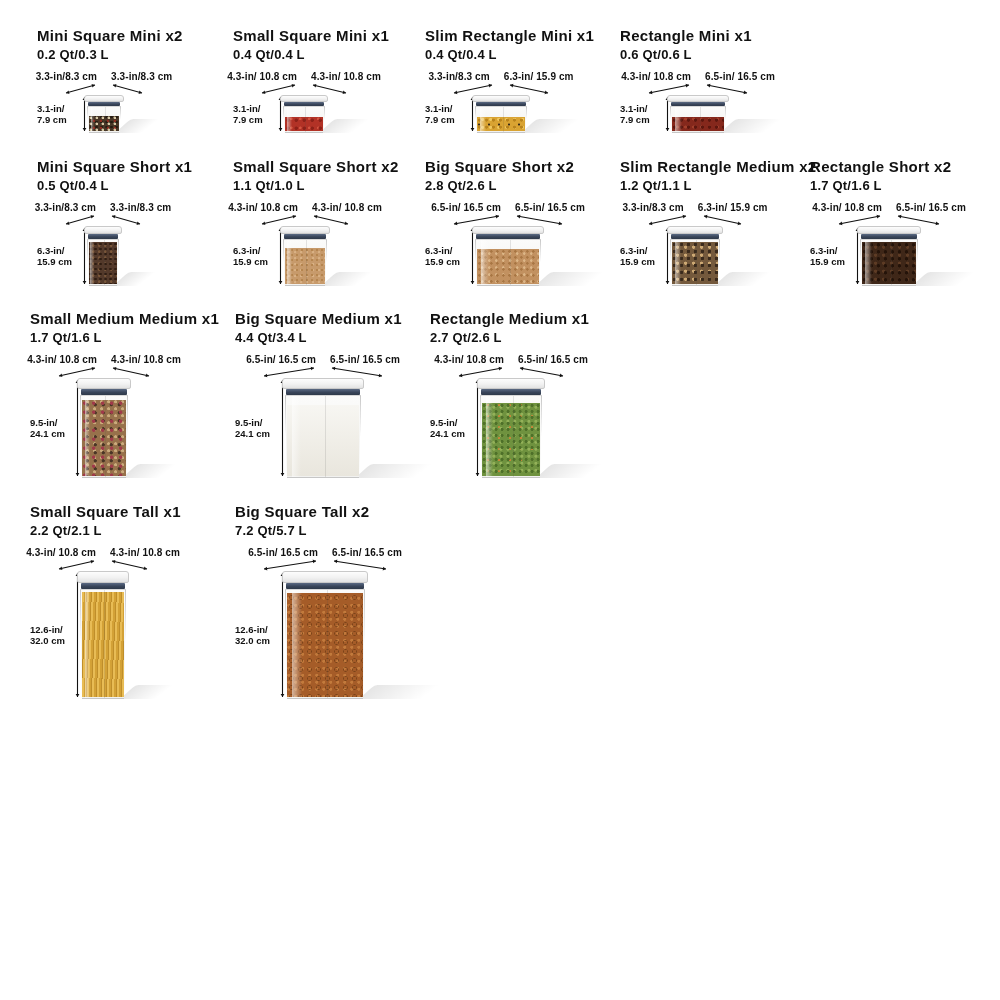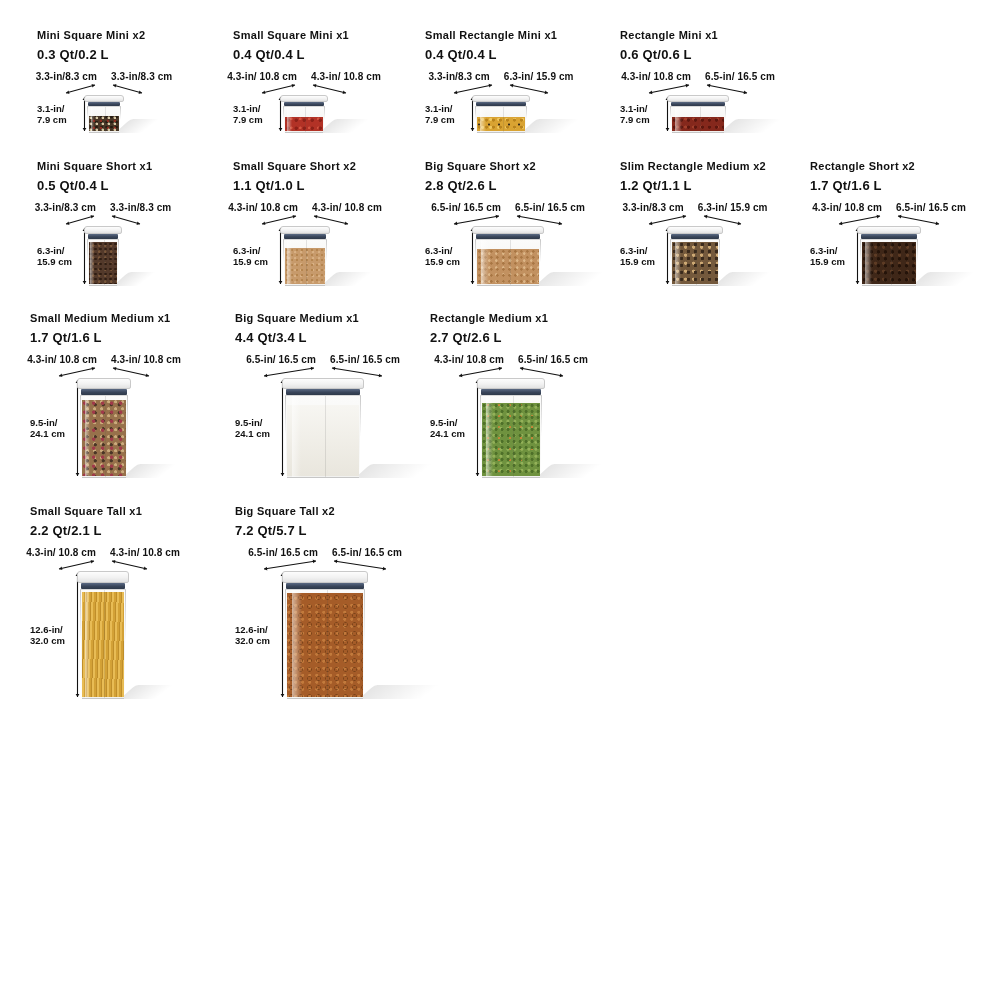"Mini Square Mini x2" .p-title { font-size: 11px -> 15px }
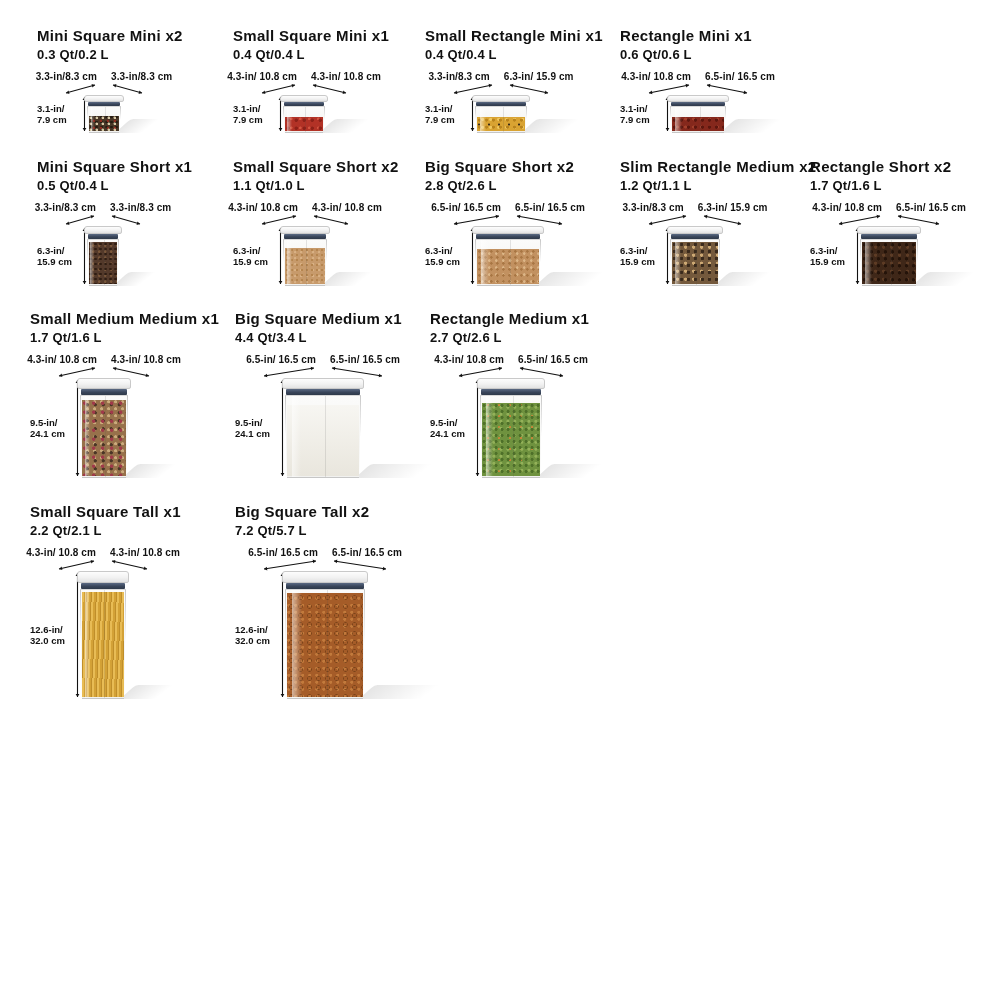"Small Rectangle Mini x1" div.p-title { text: Small -> Slim }
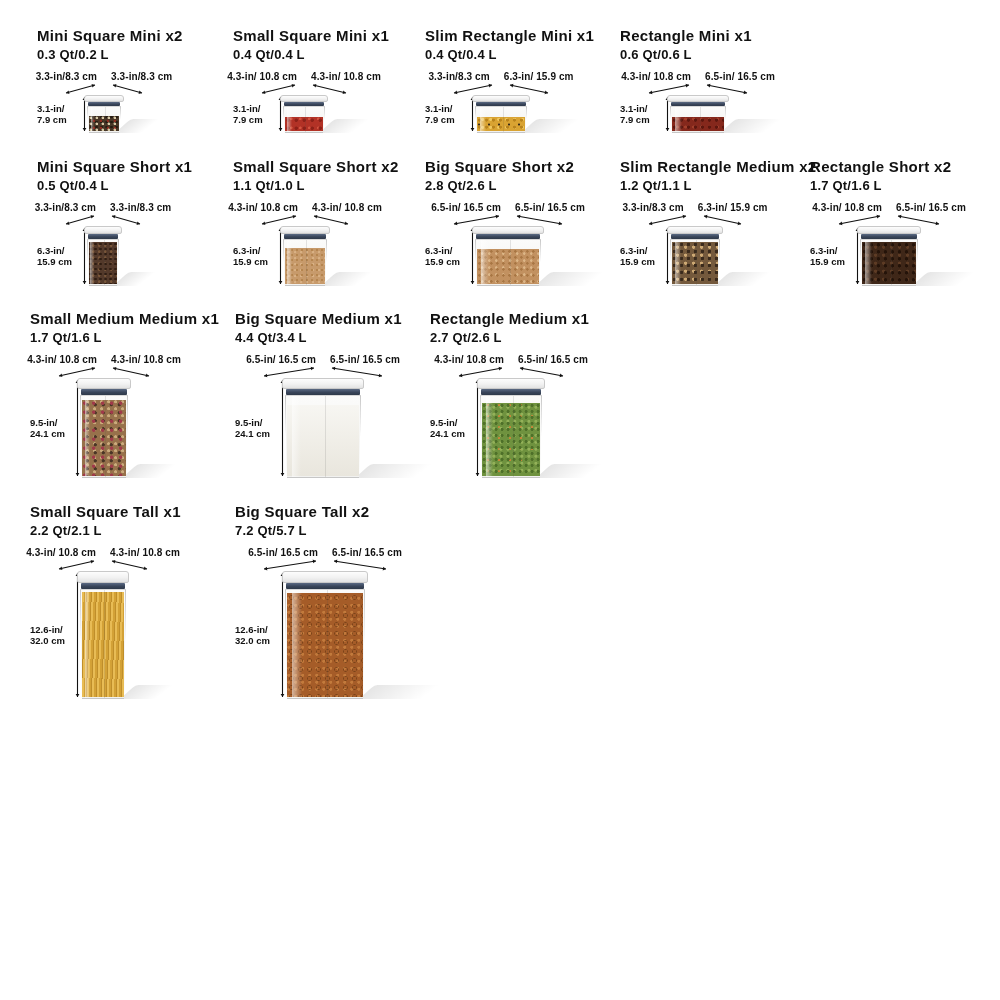"0.3 Qt/0.2 L" div.p-cap { text: 0.3 Qt/0.2 -> 0.2 Qt/0.3 }
